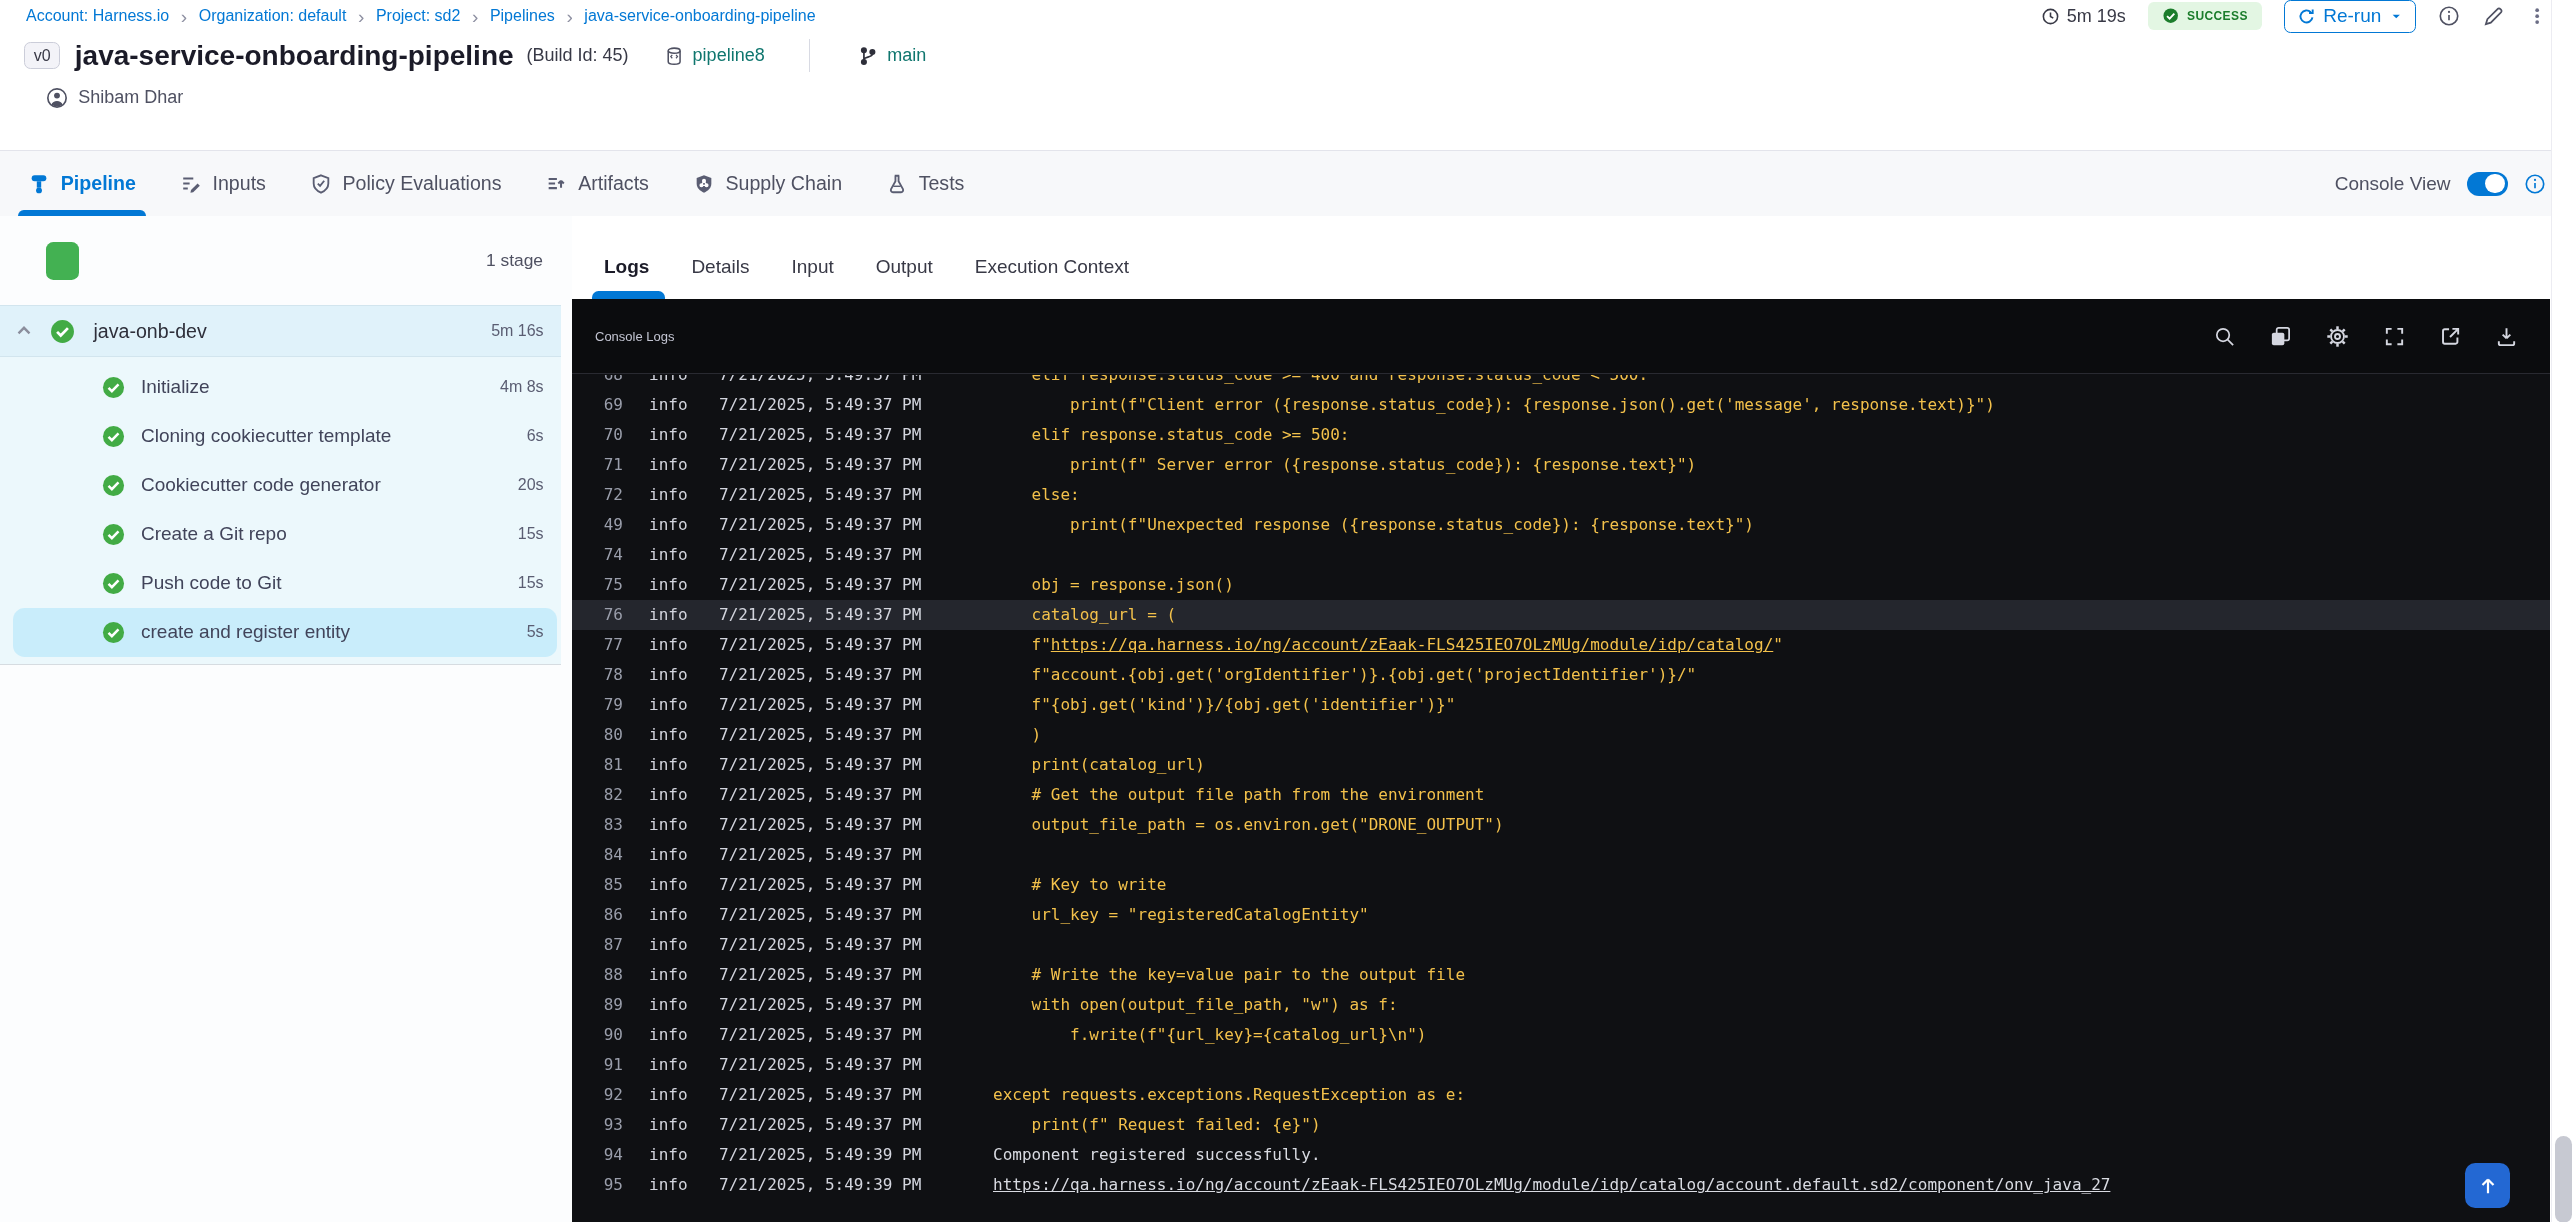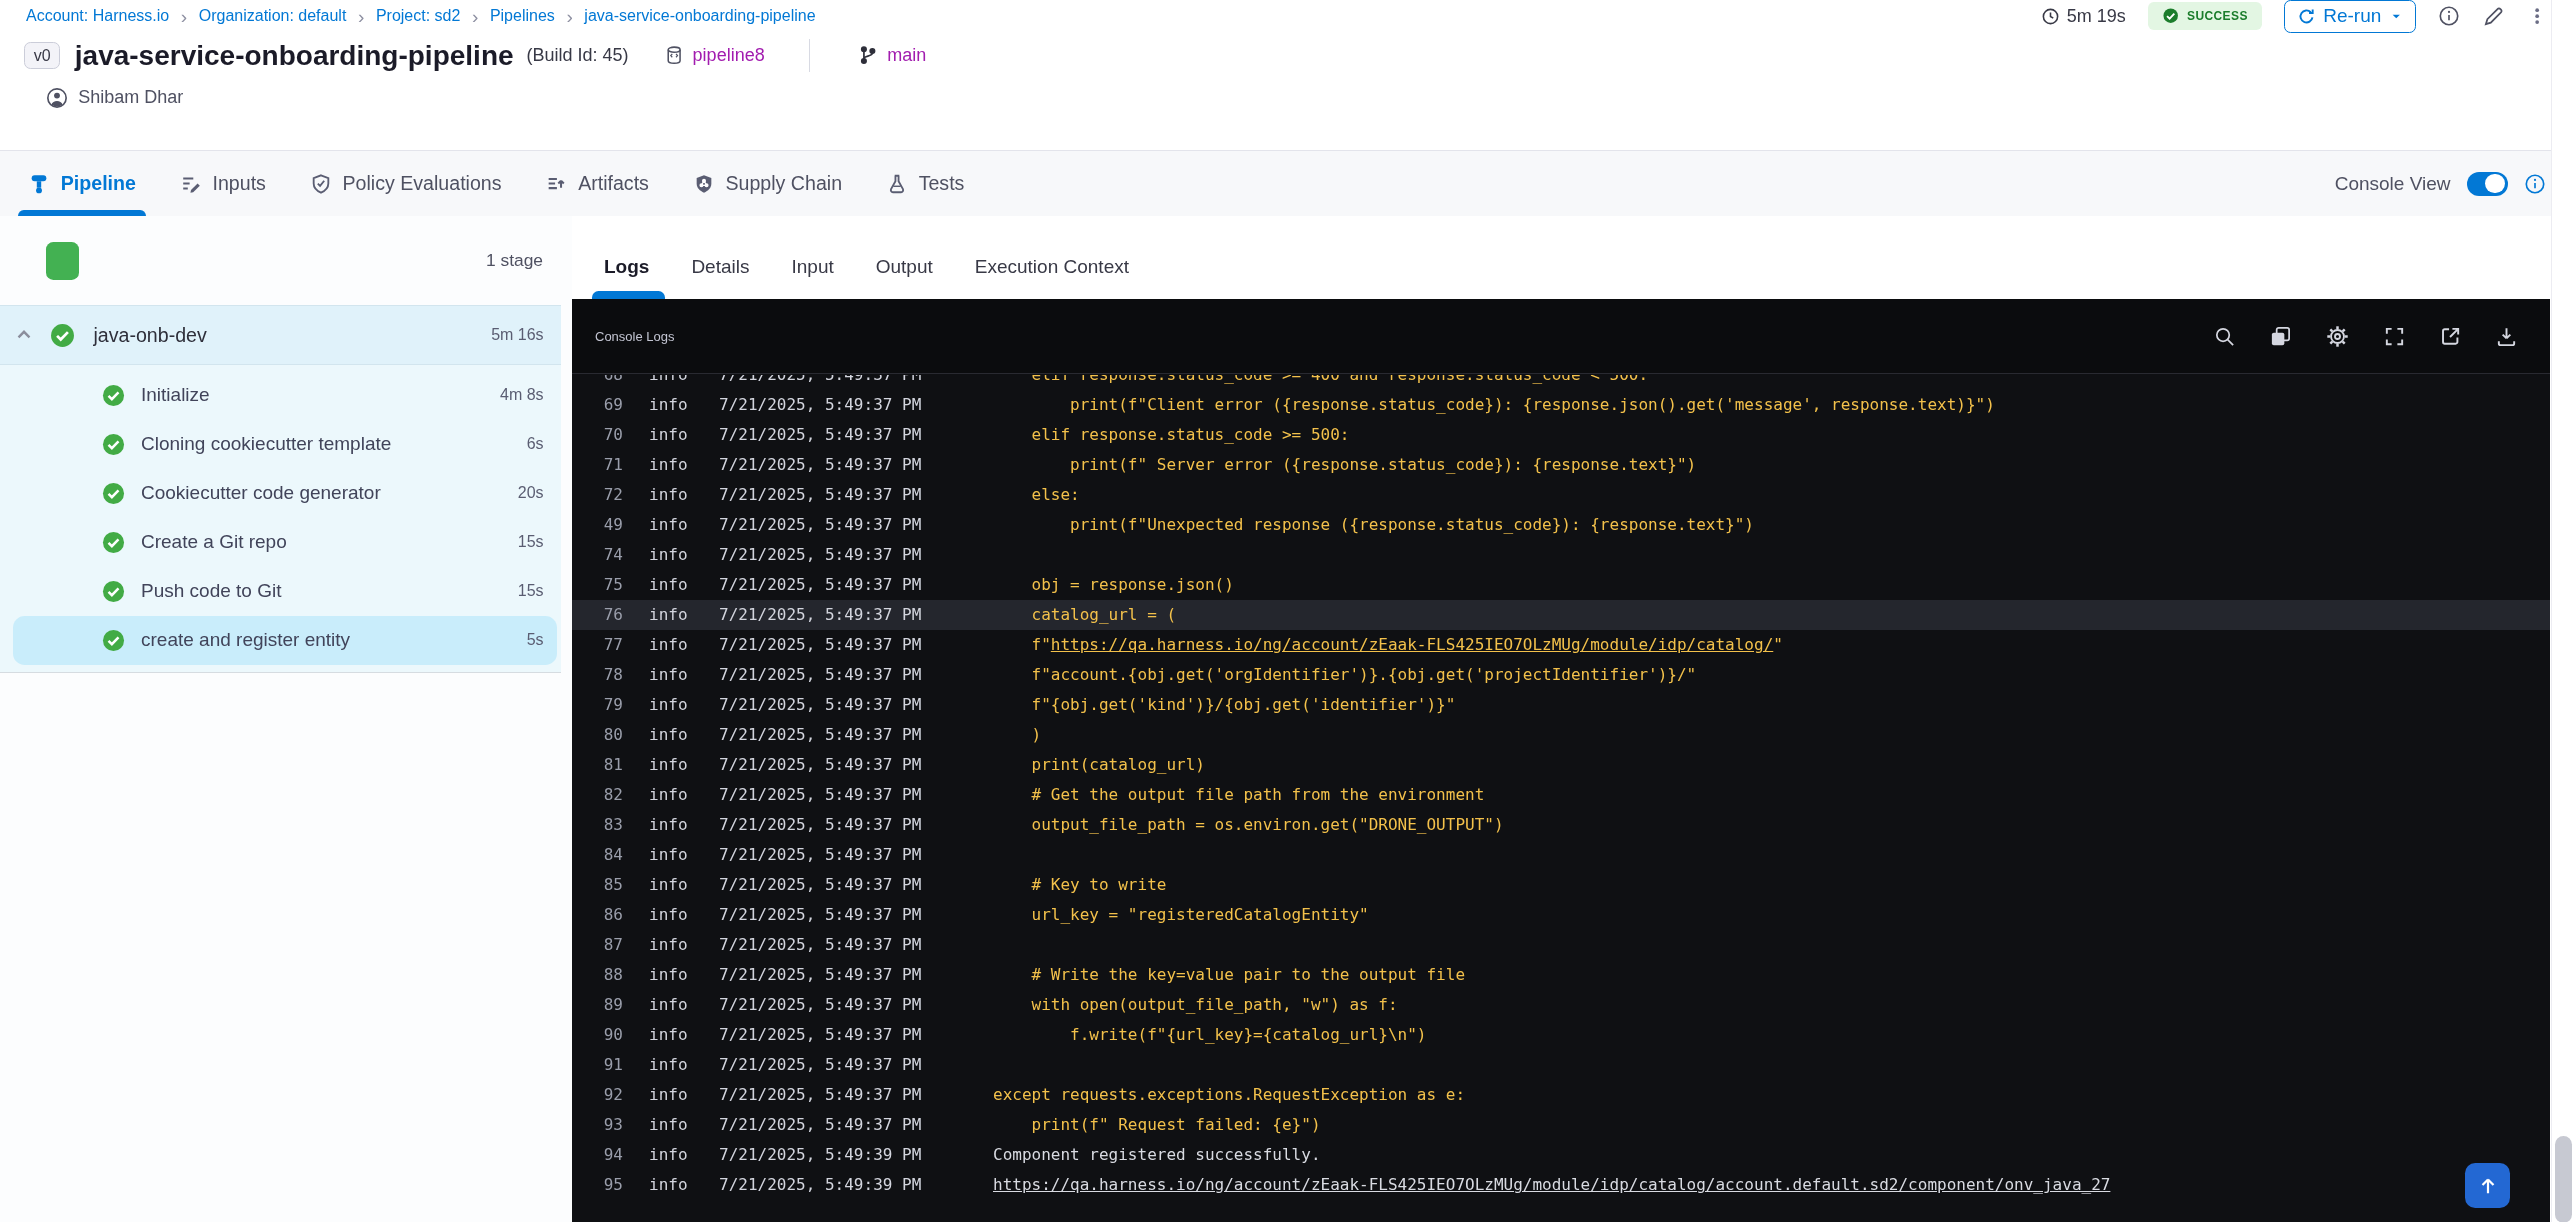"pipeline8" .meta-item { align-items: flex-start -> flex-end; color: #a21caf -> #0f766e }
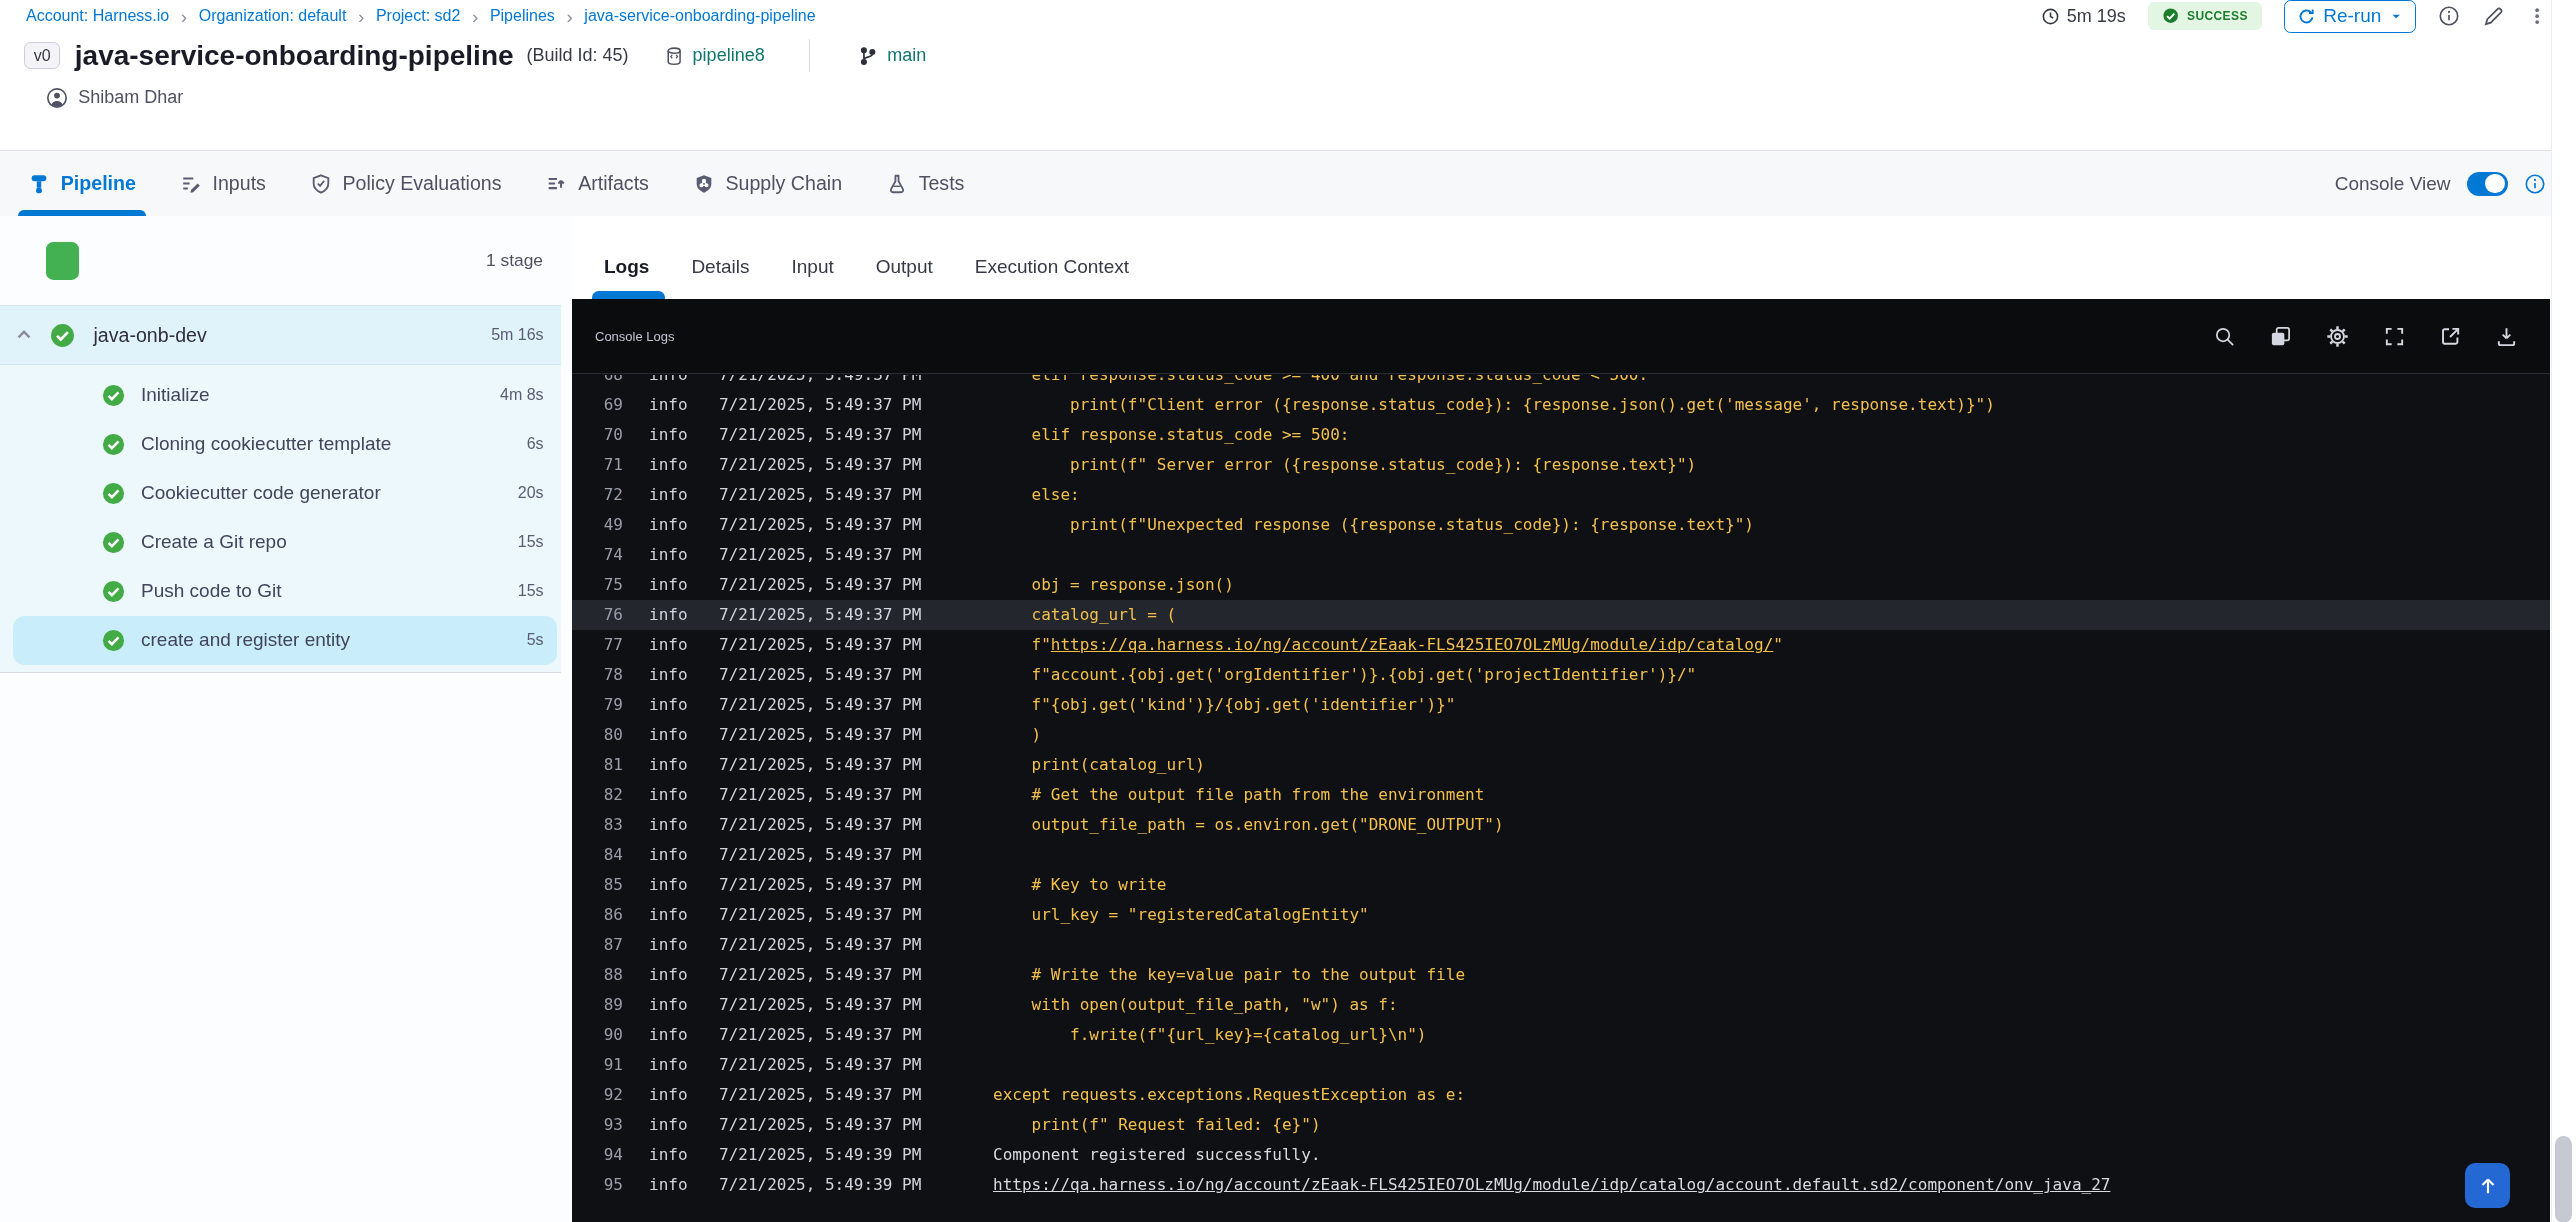"java-onb-dev" .stage-row { height: 60px -> 52px }
